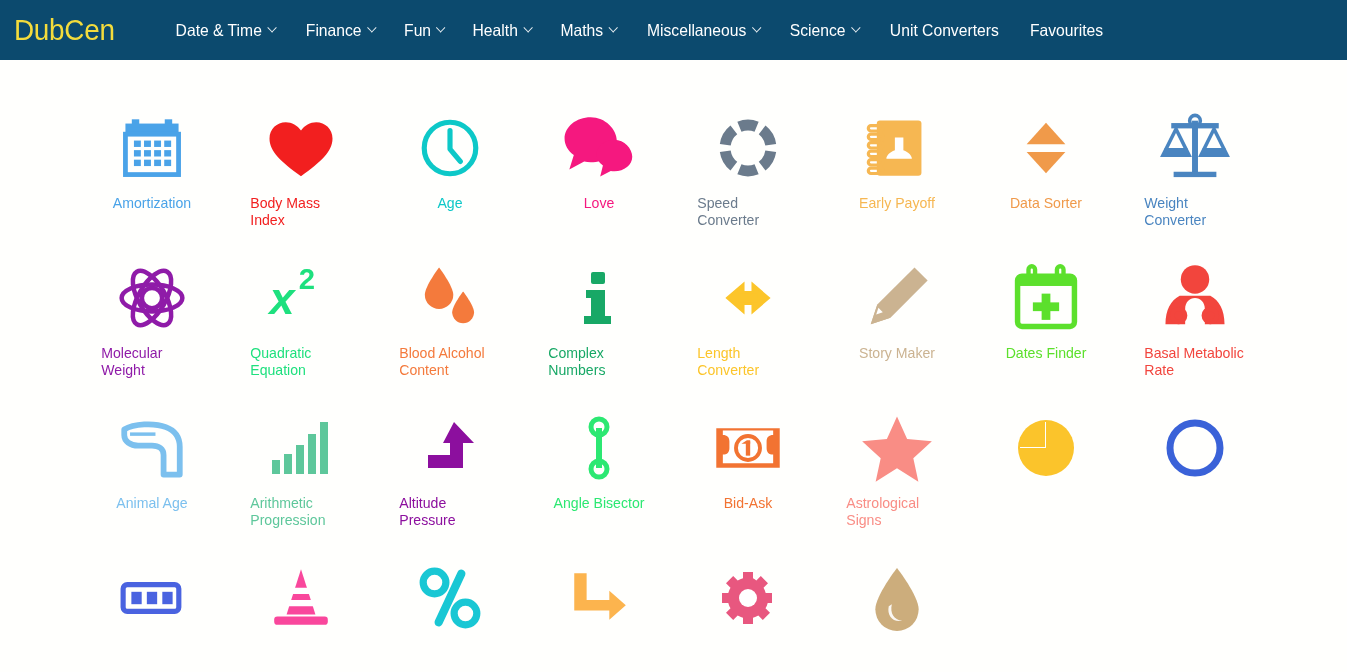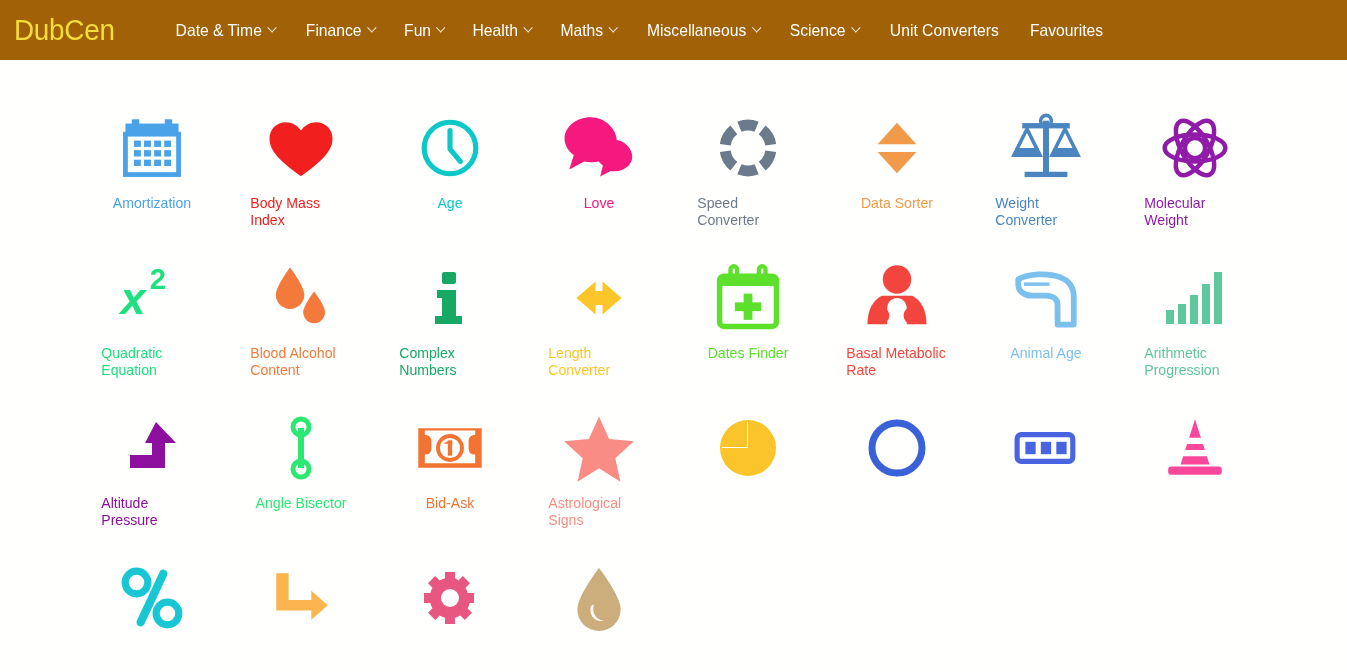"DubCen" #navbar { background: #a16207 -> #0c4a6e }
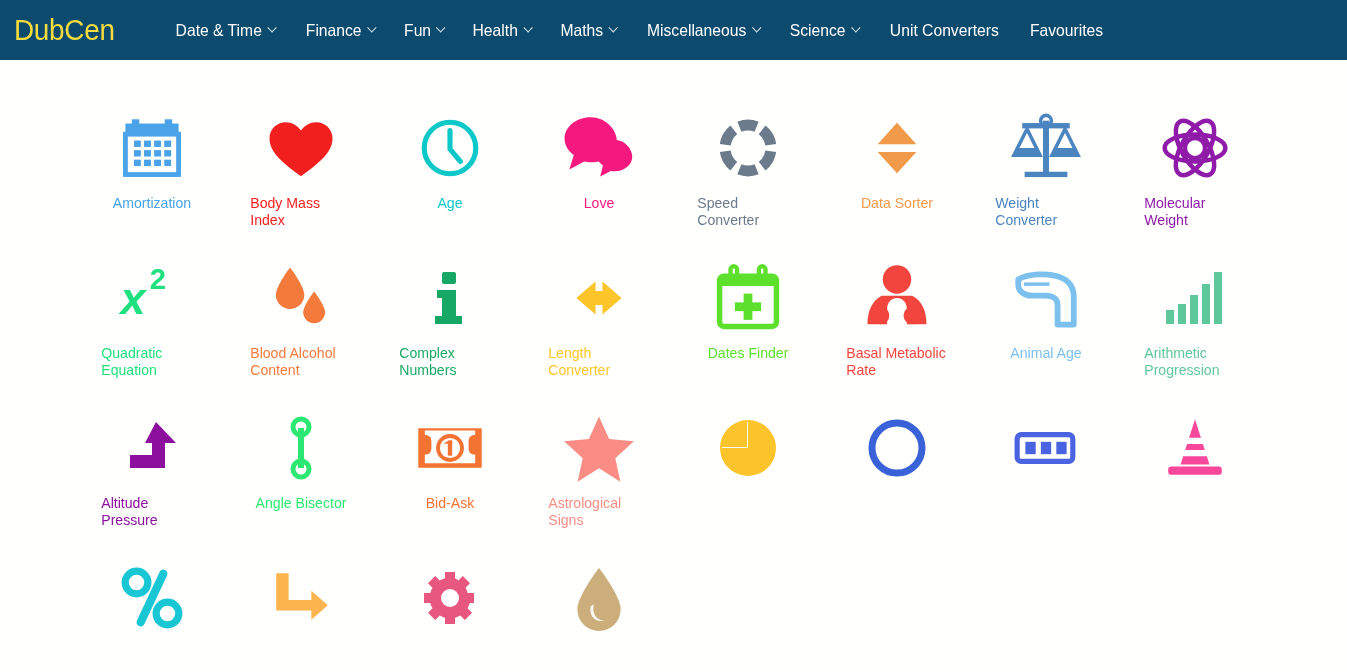"Early Payoff" div.tile { html: none -> <div> <div> <svg> <rect></rect> <rect></rect> <rect></rect> <rect></rect> <rect></rect> <rect></rect> <rect></rect> <path></path> </svg> </div> <div>Early Payoff</div> </div> }
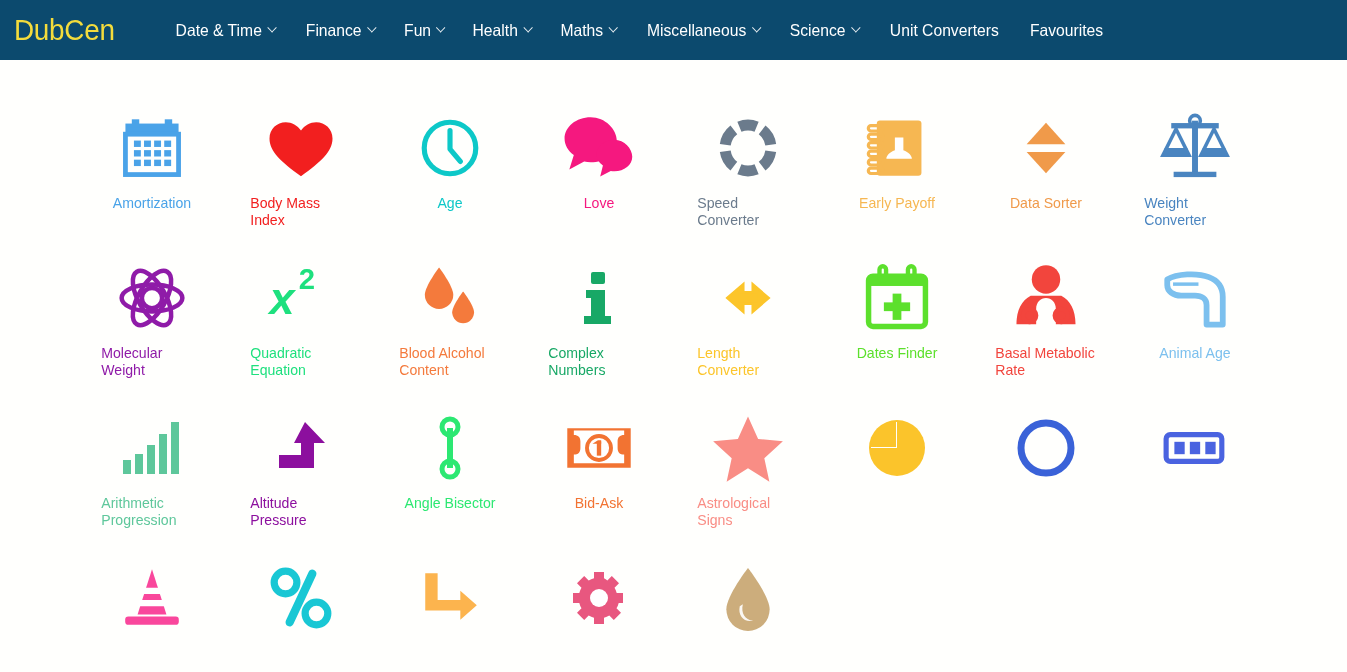"Story Maker" div.tile { html: none -> <div> <div> <svg> <path></path> <path></path> <path></path> </svg> </div> <div>Story Maker</div> </div> }
